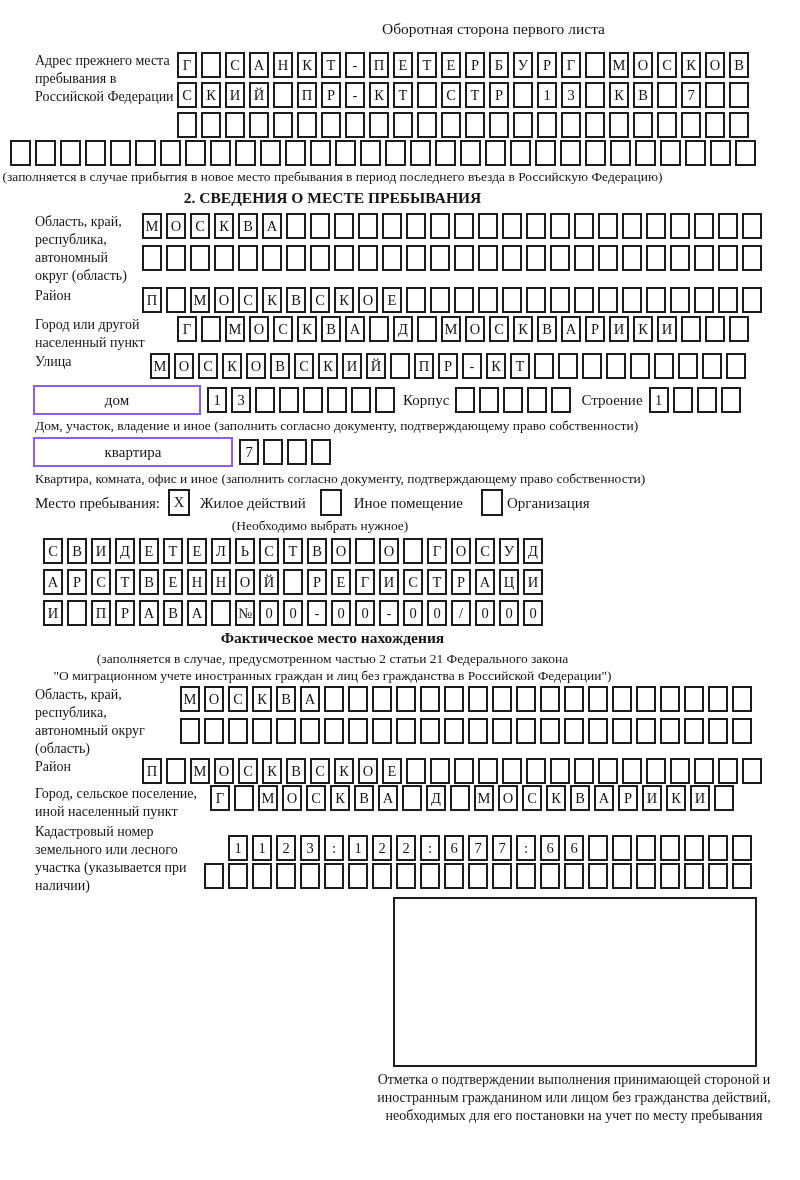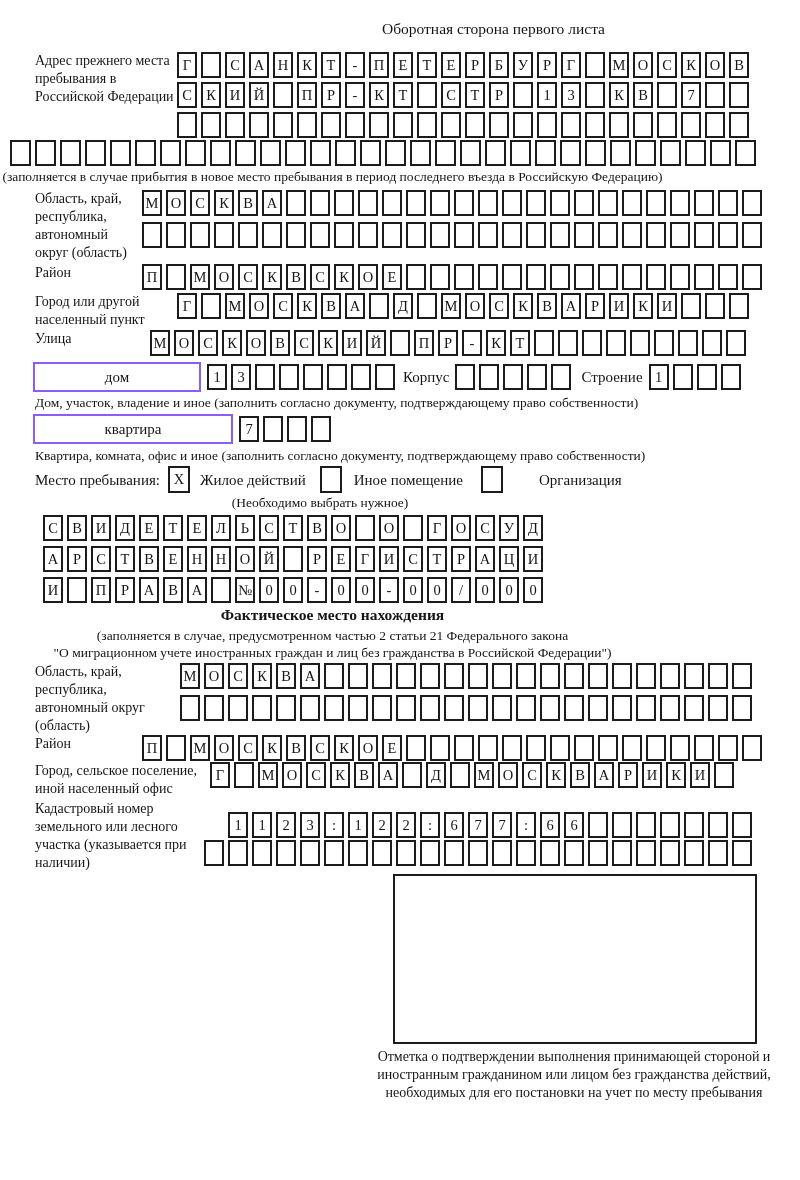"2. СВЕДЕНИЯ О МЕСТЕ ПРЕБЫВАНИЯ" div.h2 { html: none -> <div>2. СВЕДЕНИЯ О МЕСТЕ ПРЕБЫВАНИЯ</div> }
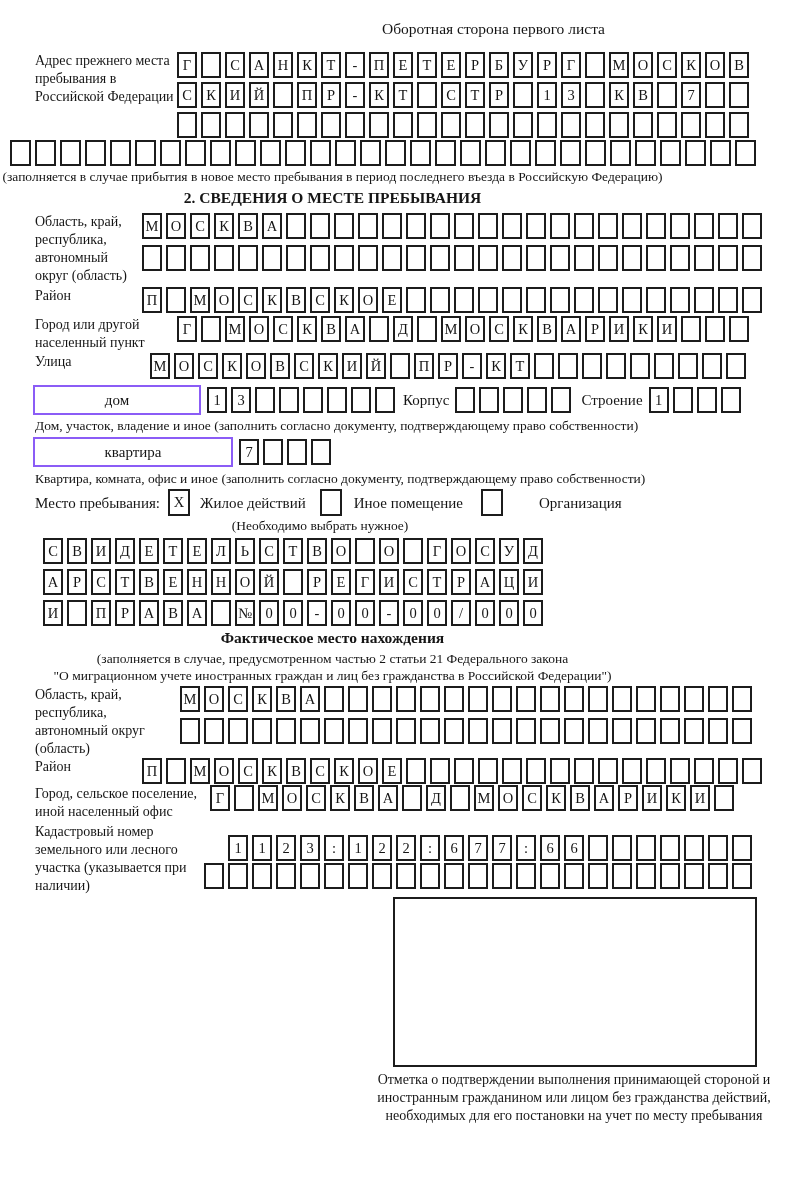"Организация" .ml20 { margin-left: 36px -> 4px }
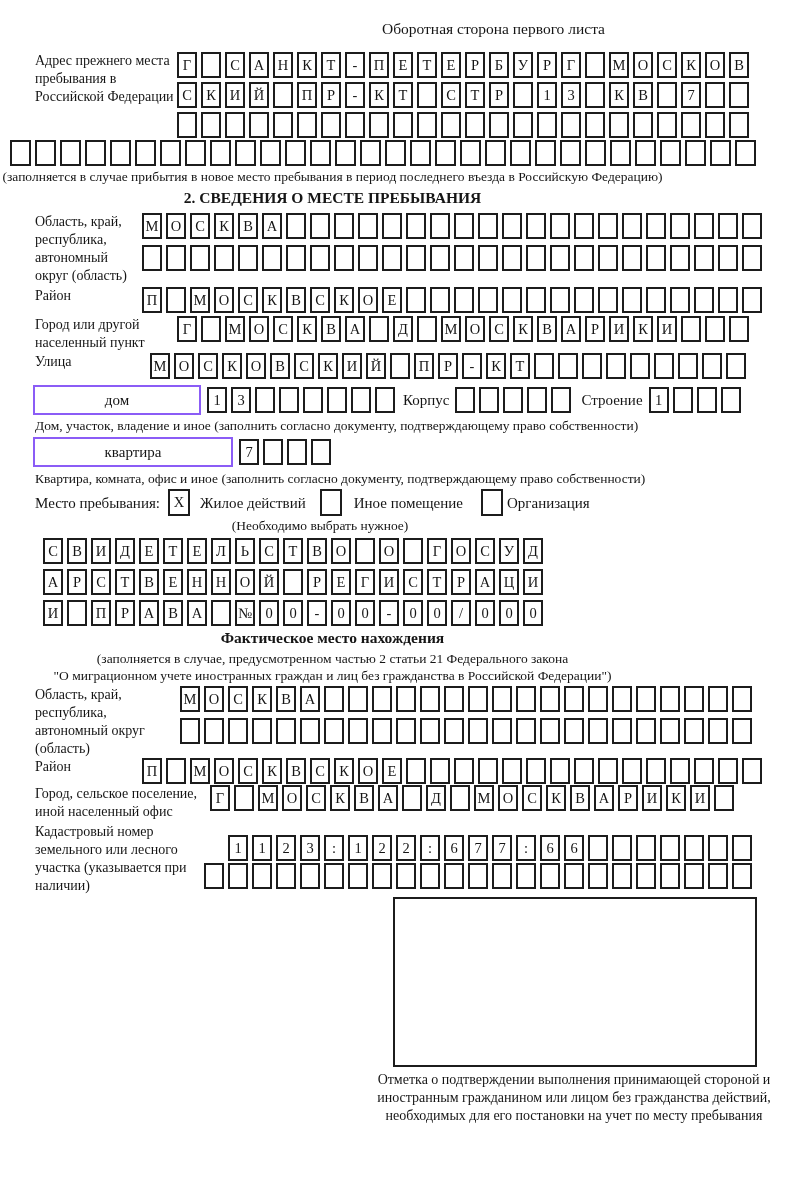"Город, сельское поселение, иной" div.lbl { text: офис -> пункт }
